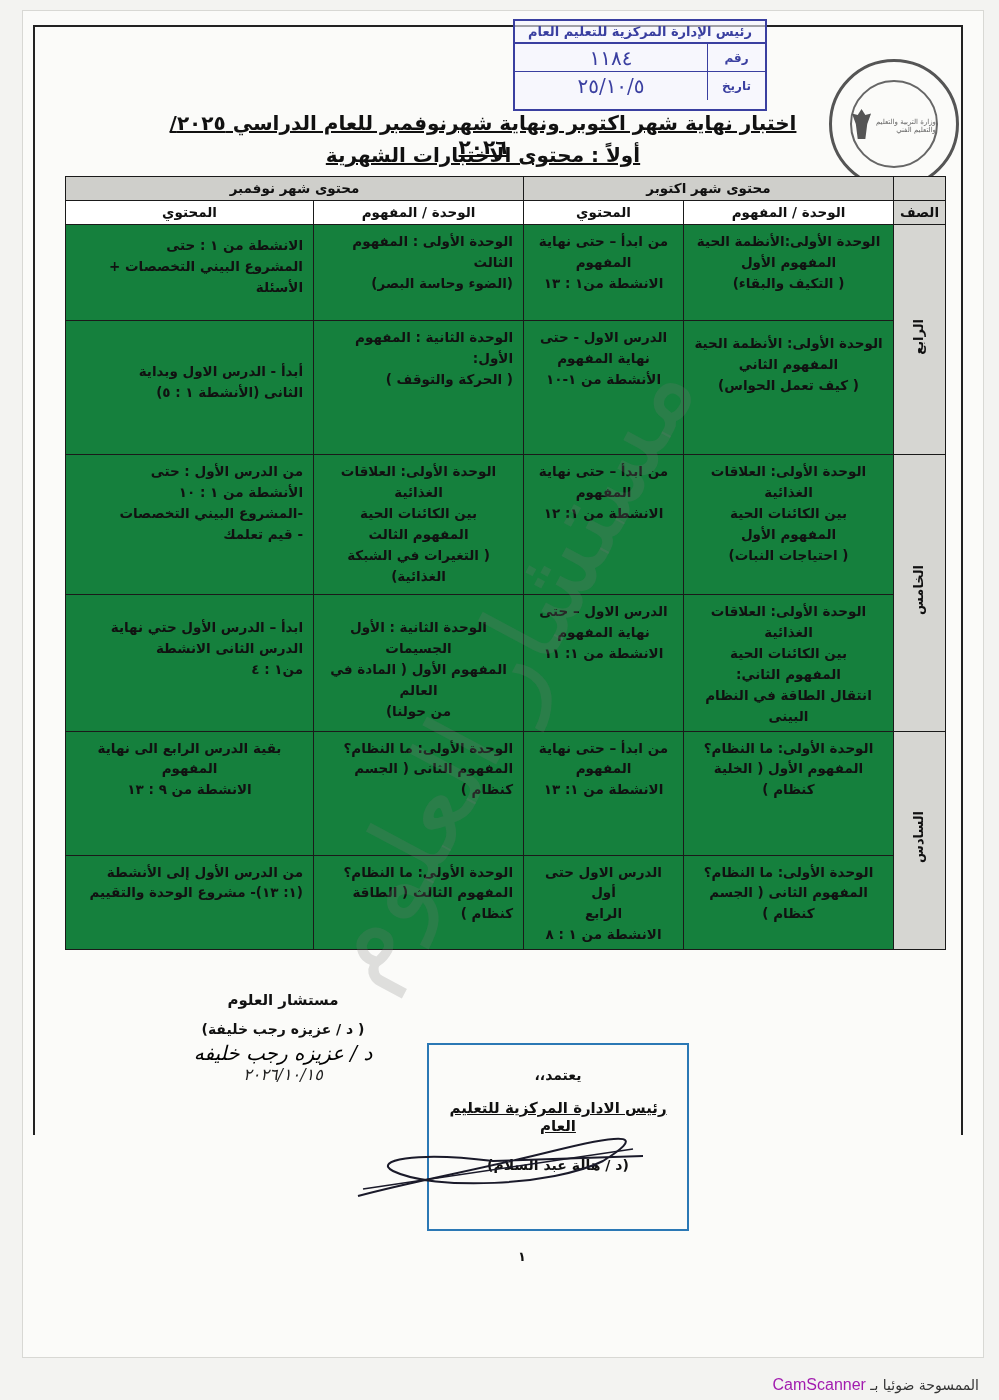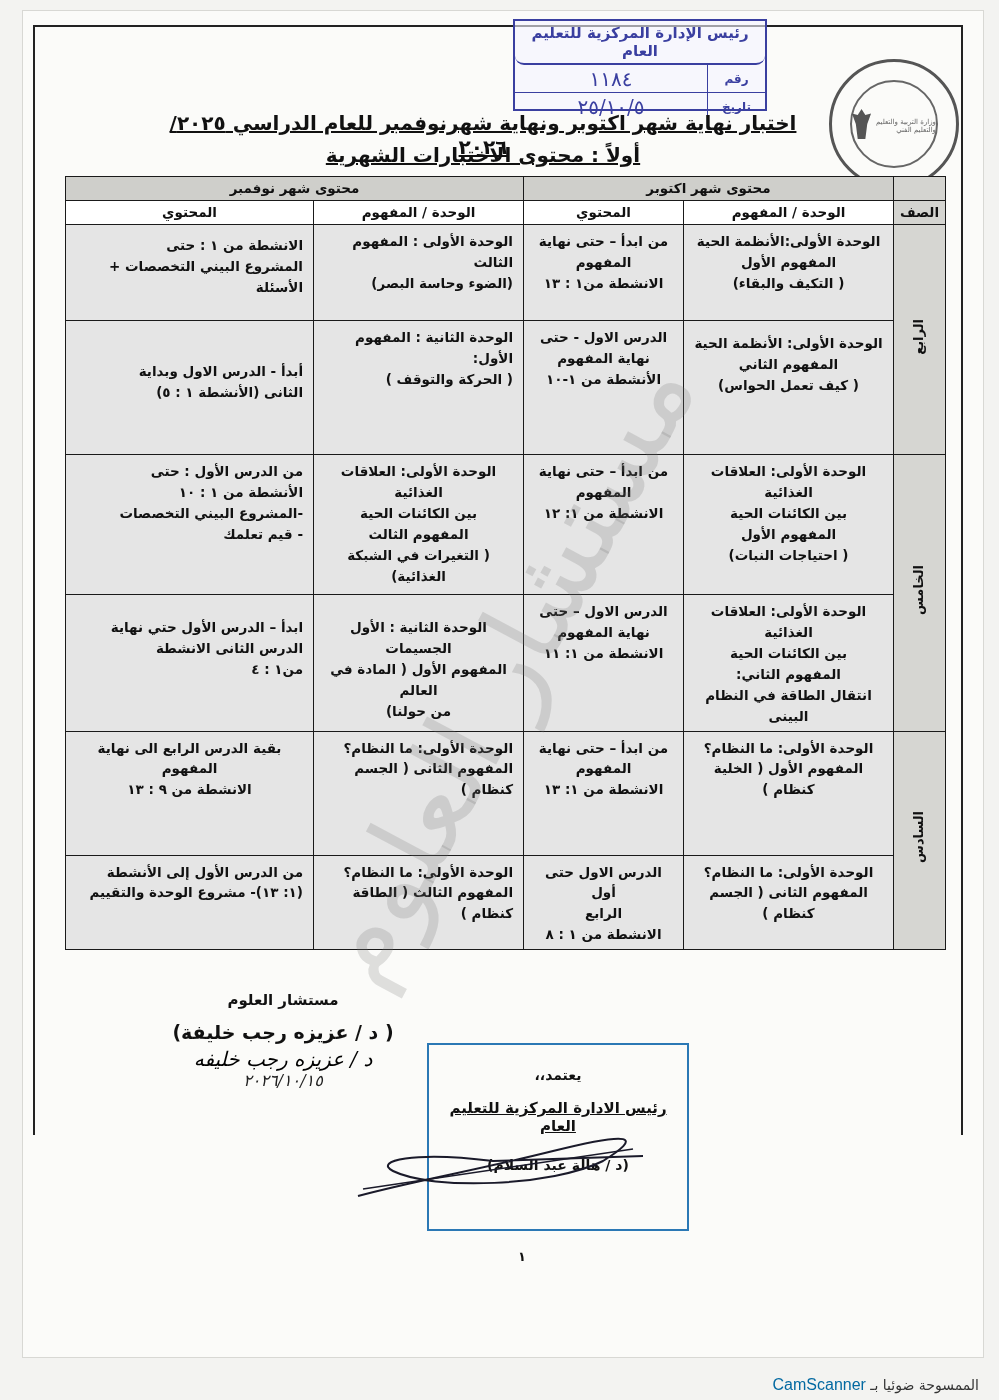"رئيس الإدارة المركزية للتعليم العام" .stamp-top .st-title { border-radius: 9px -> none; font-size: 15px -> 13px }
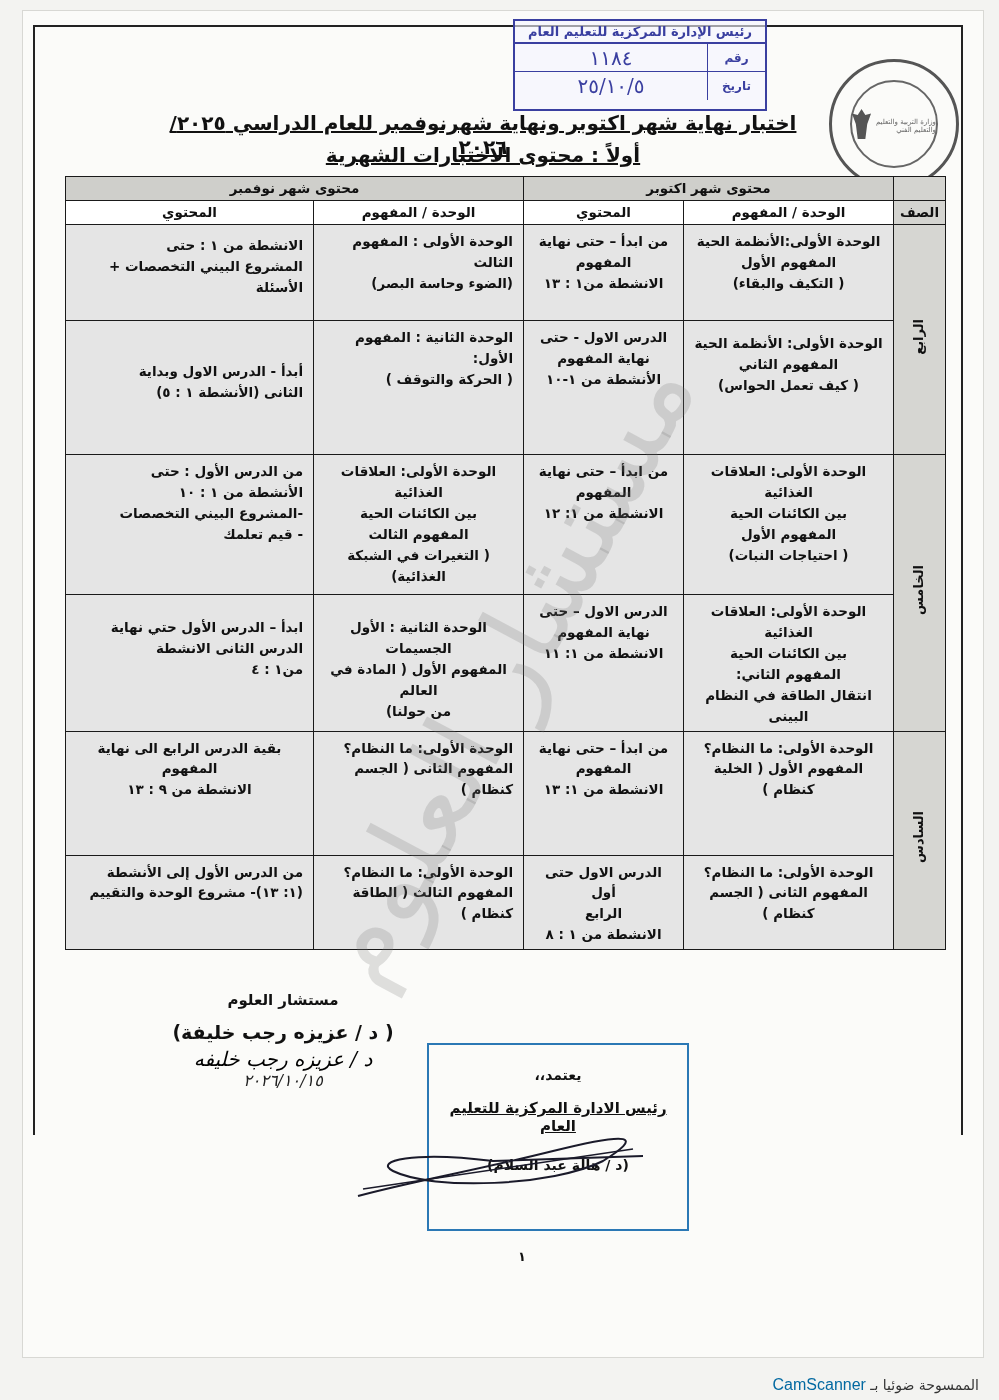"الانشطة من ١ : حتى" .cell { background: #e5e5e5 -> #15803d }
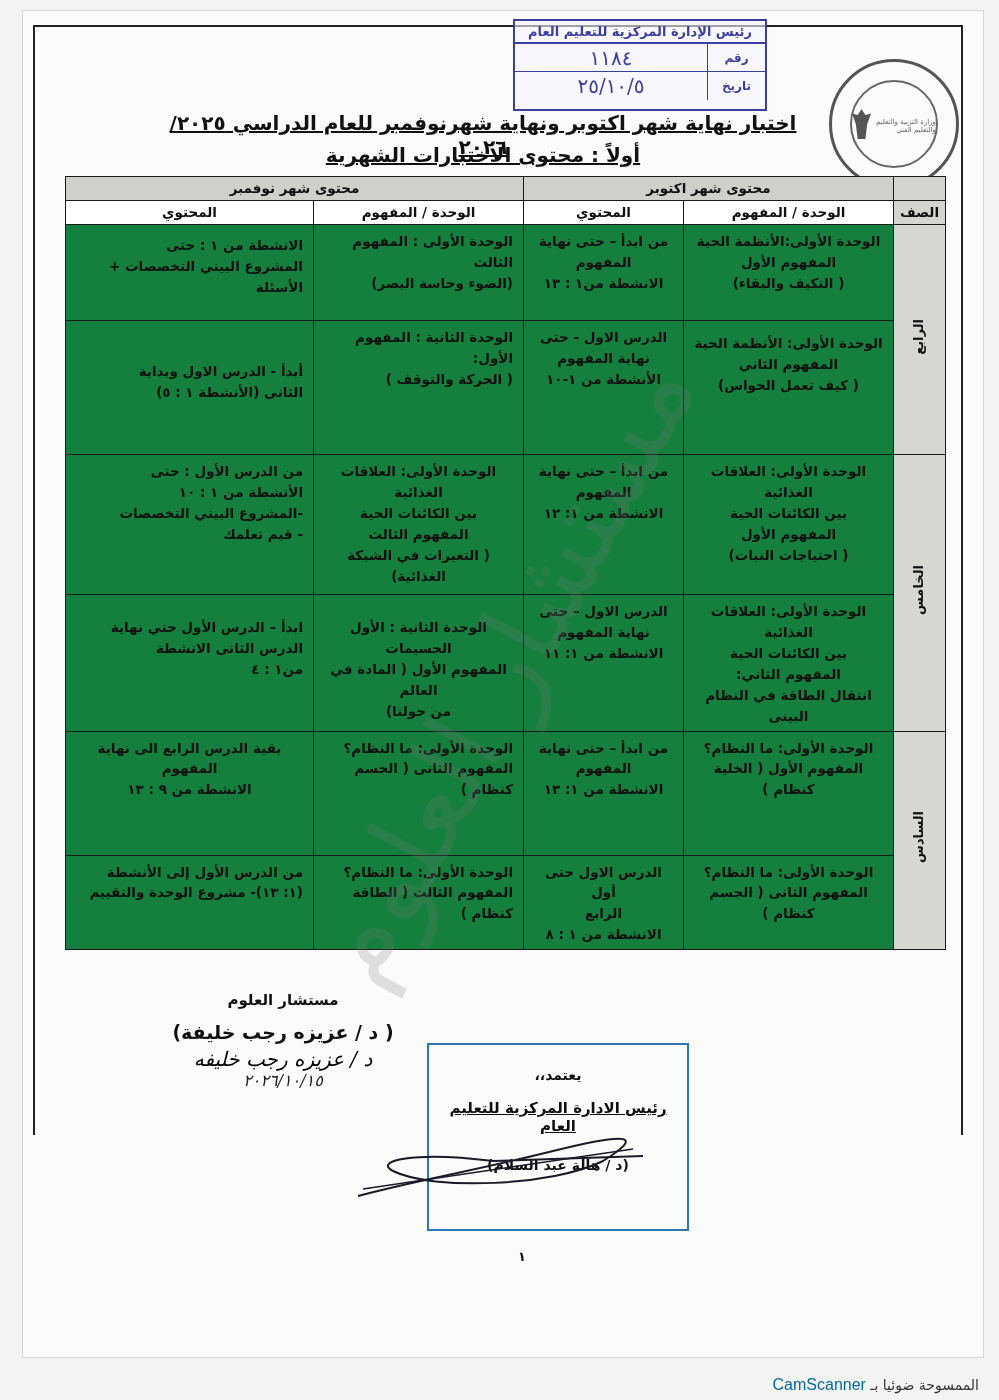"( د / عزيزه رجب" .sig-left .name { font-size: 19px -> 14px }
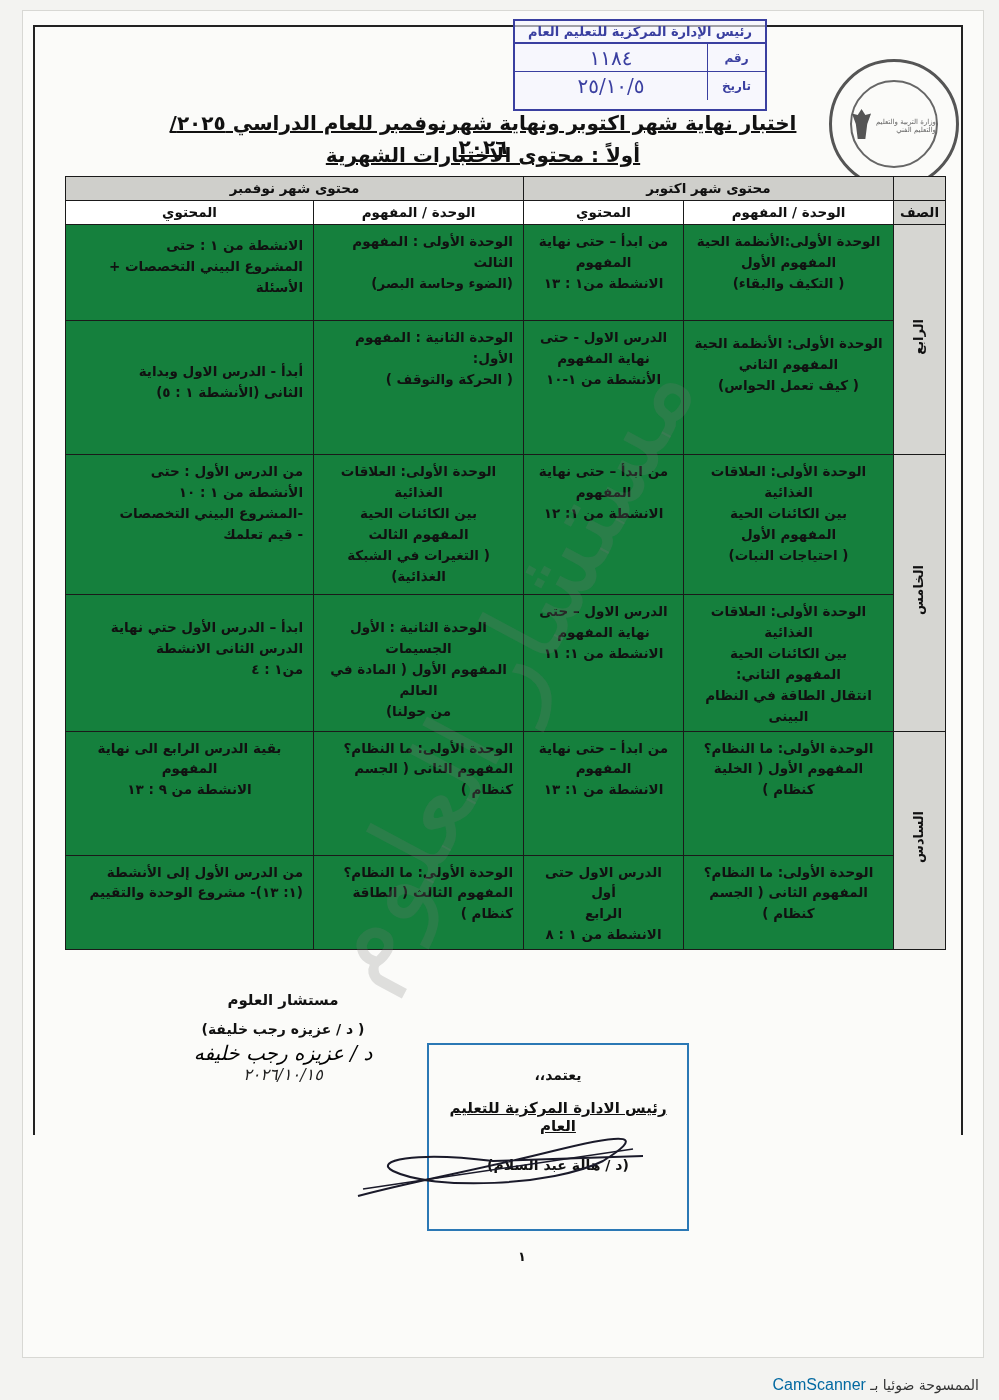"CamScanner" .footer .brand { color: #0369a1 -> #a21caf }
